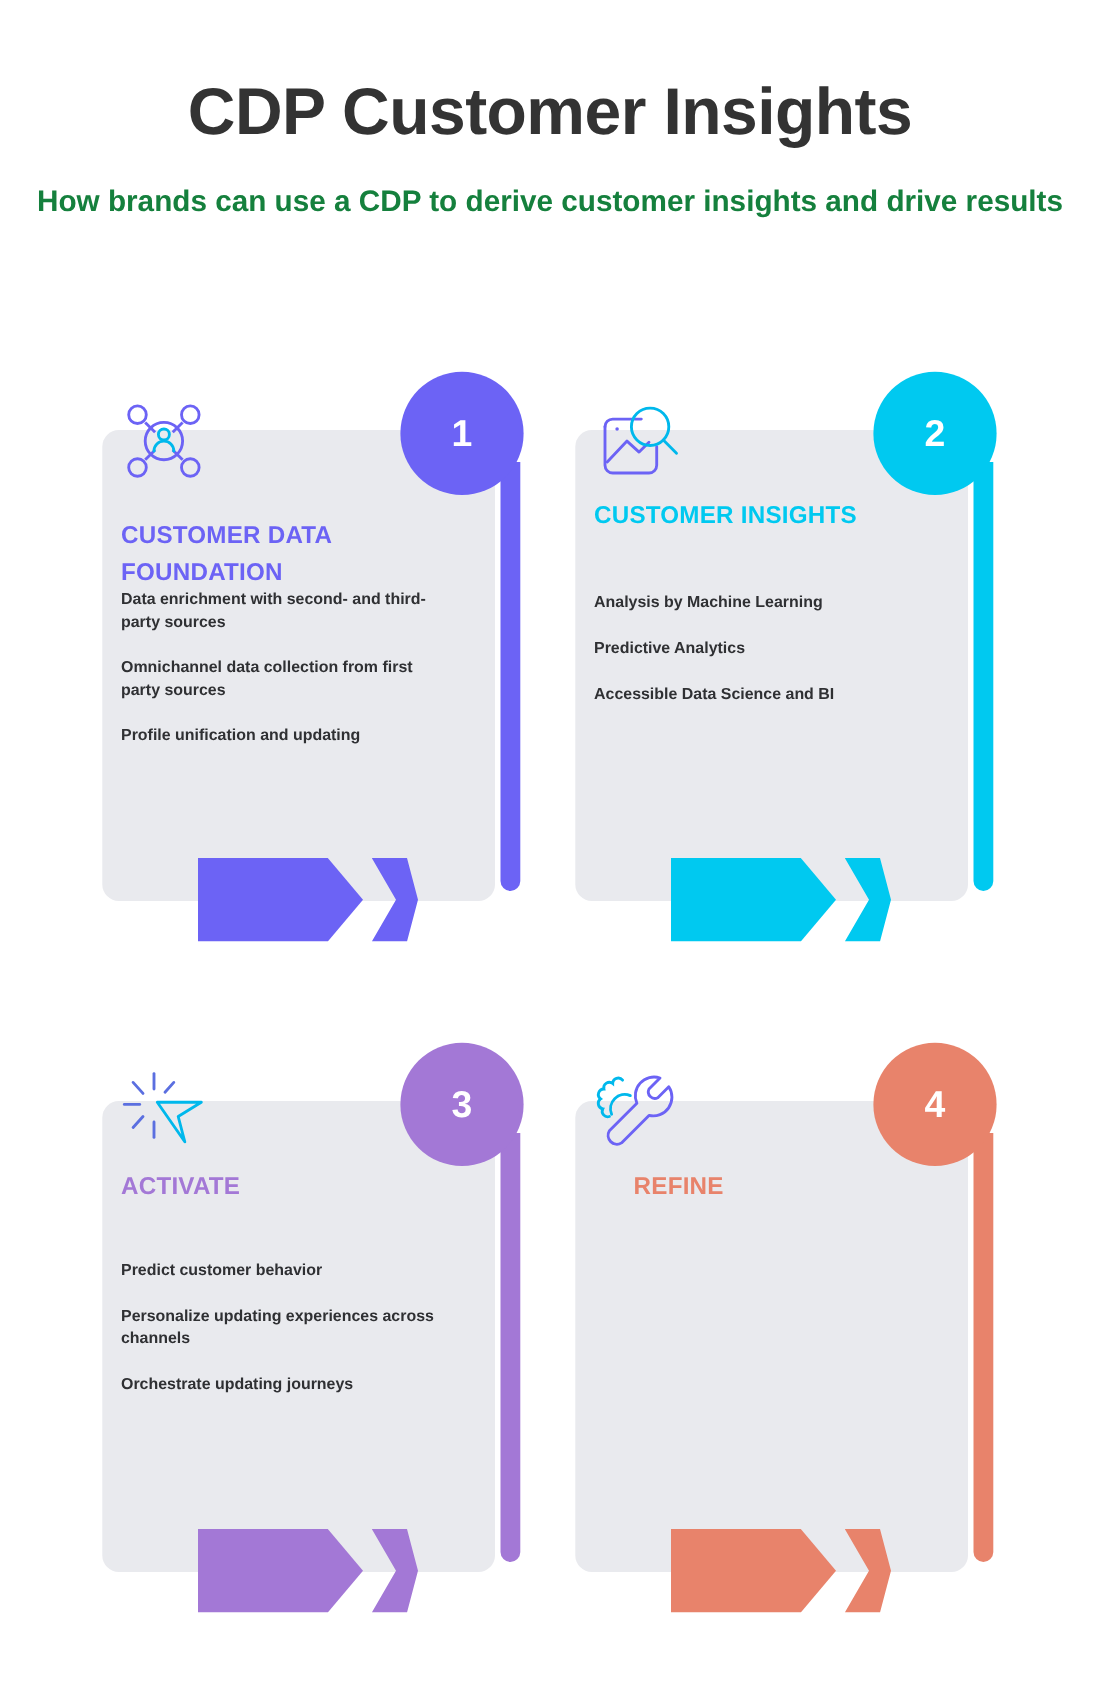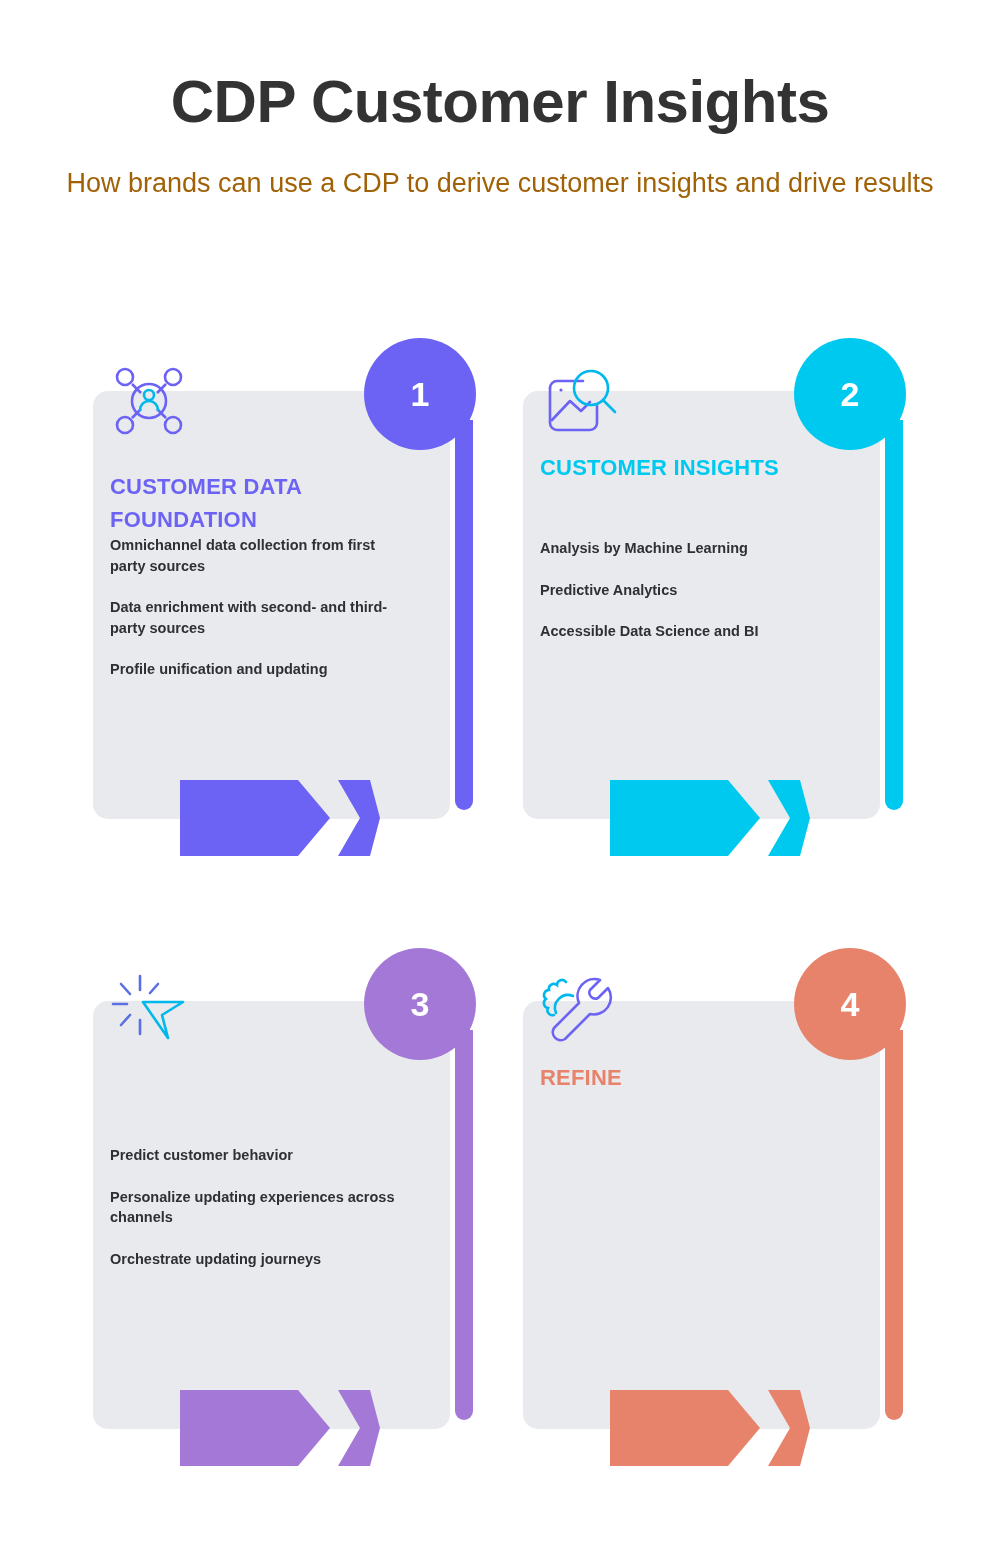"How brands can use a" .page-subtitle { color: #a16207 -> #15803d; font-weight: normal -> bold }
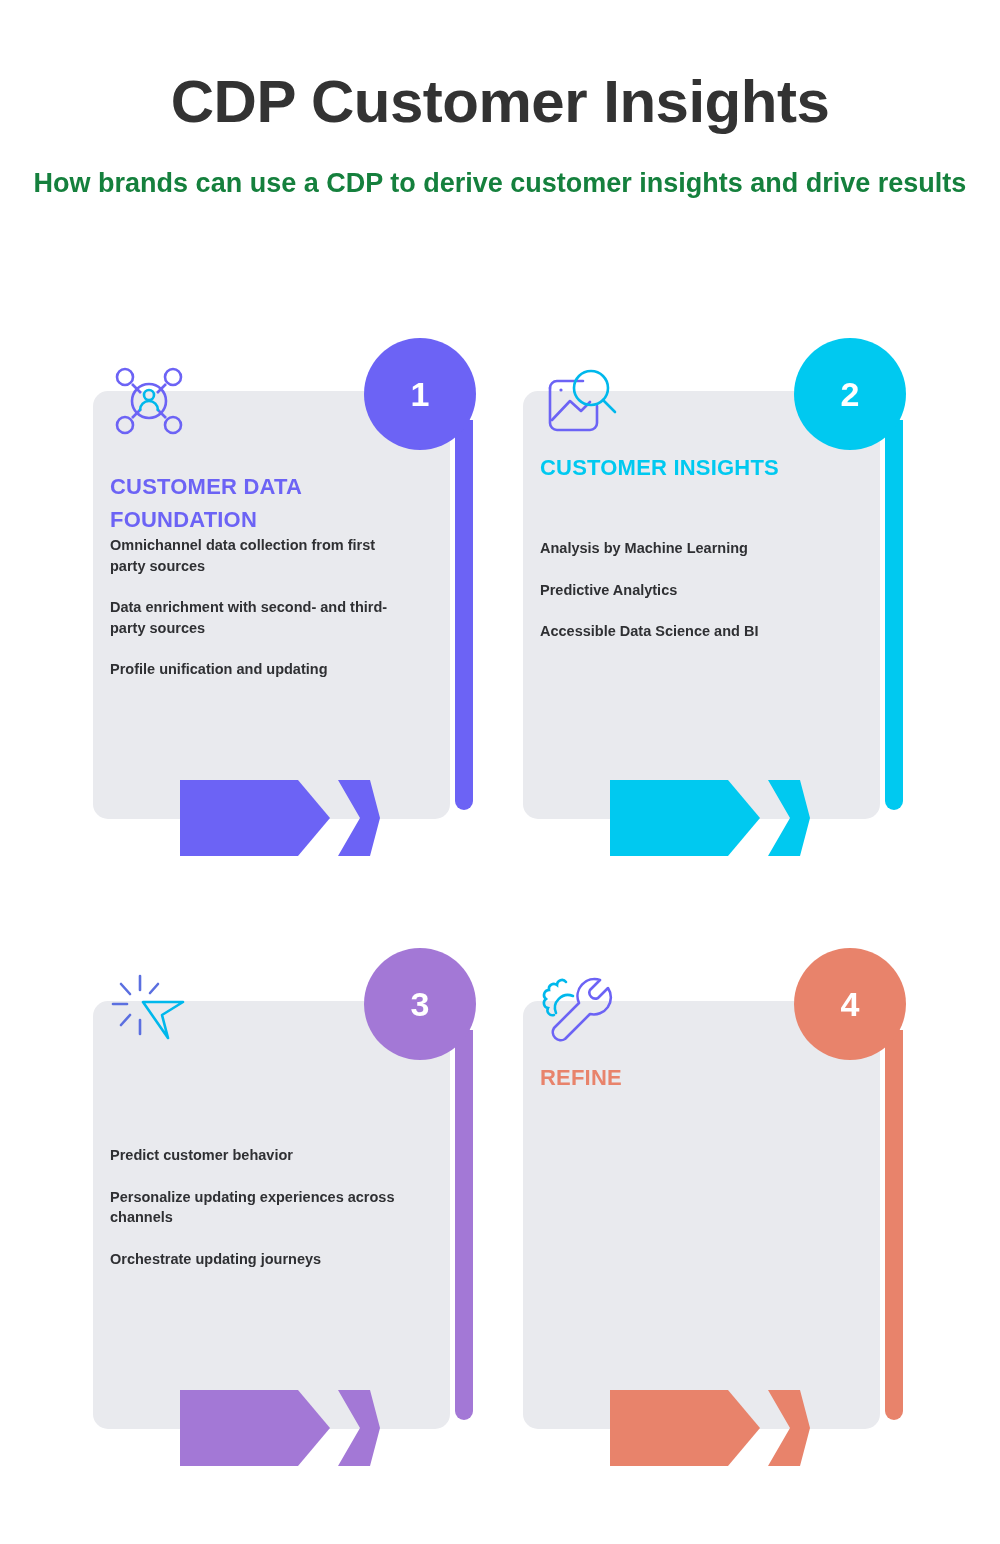"Omnichannel data collection from first" li { order: before "Data enrichment with second- and" -> after "Data enrichment with second- and" }
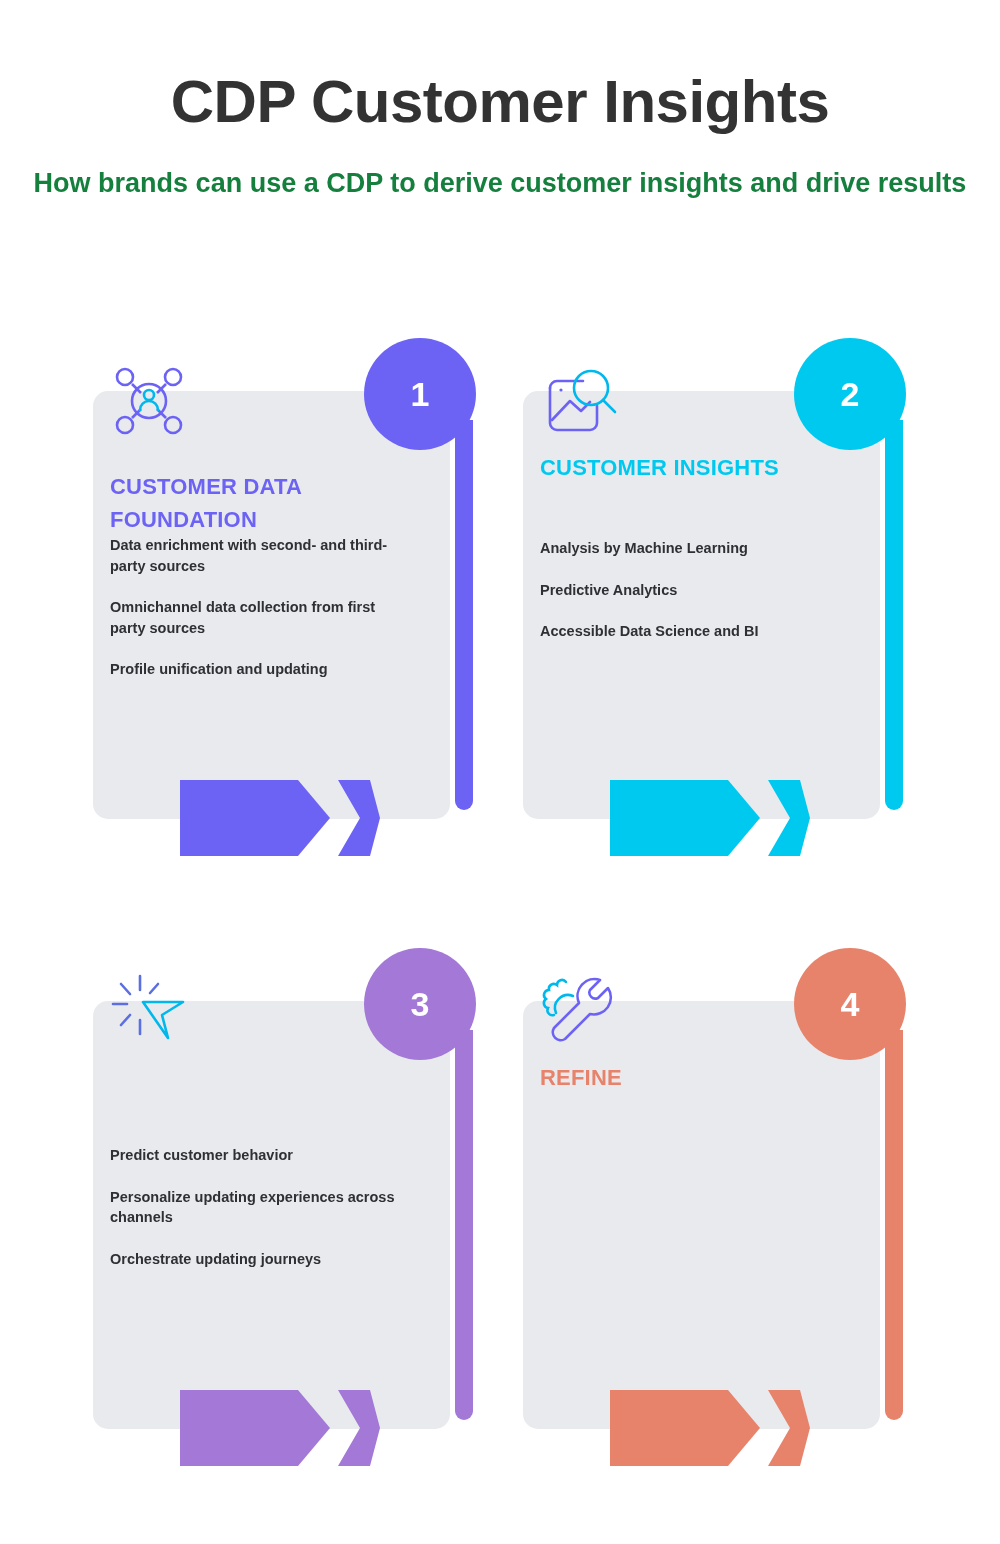"ACTIVATE" div.card-heading { html: none -> <div>ACTIVATE</div> }
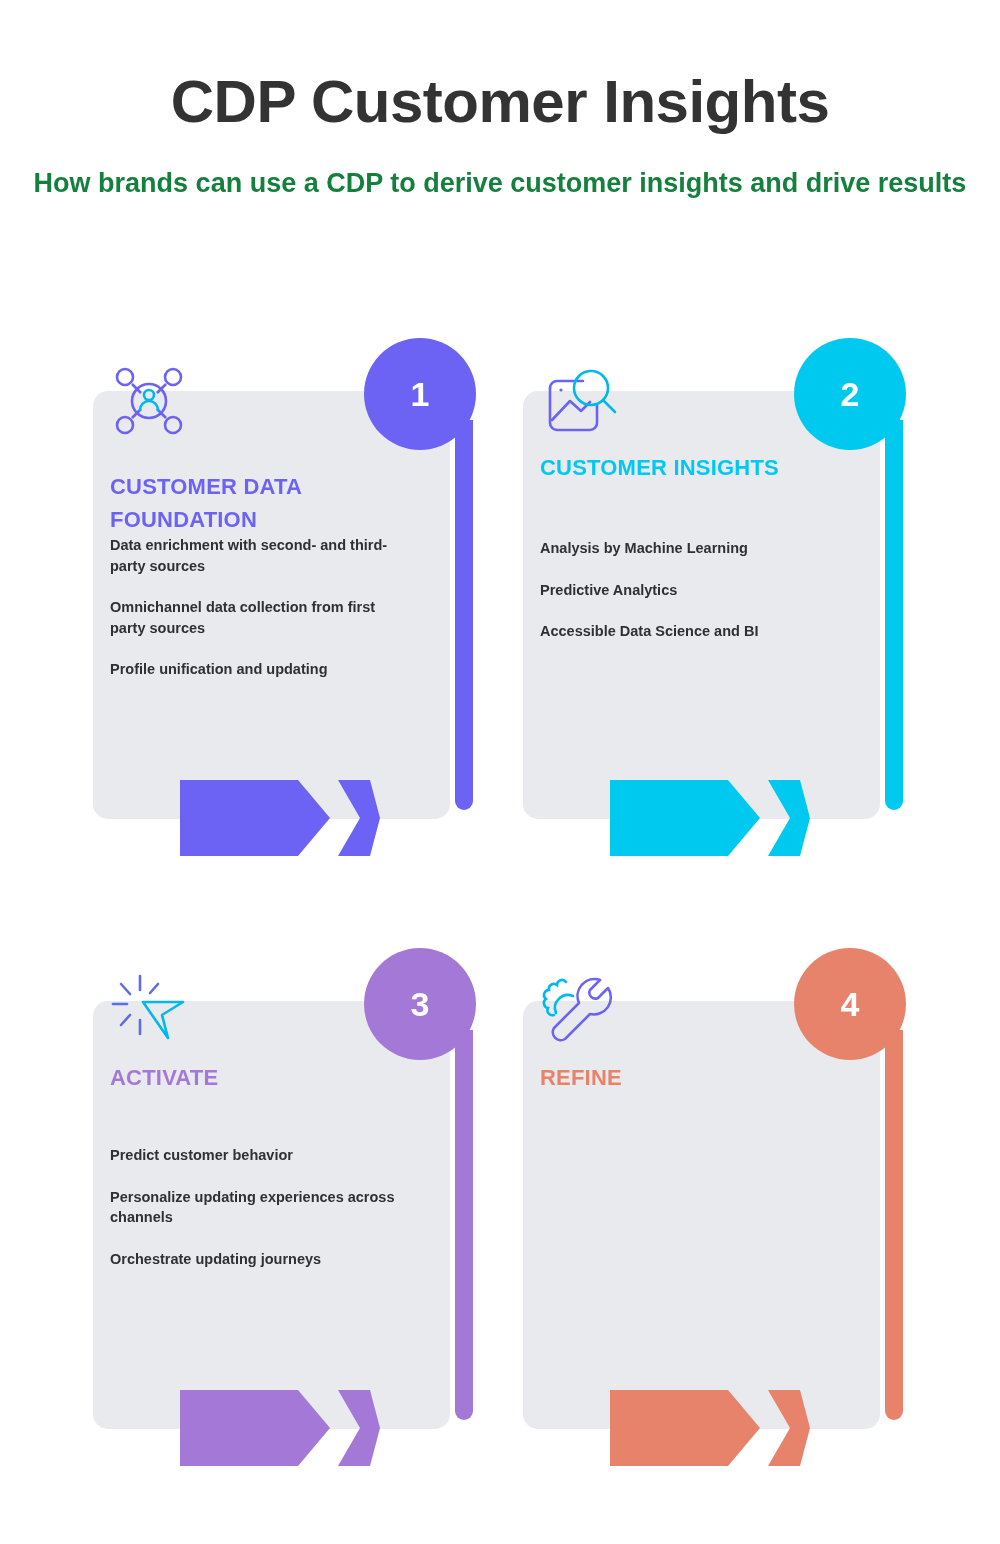"REFINE" div.card-heading { margin-left: none -> 36px }
